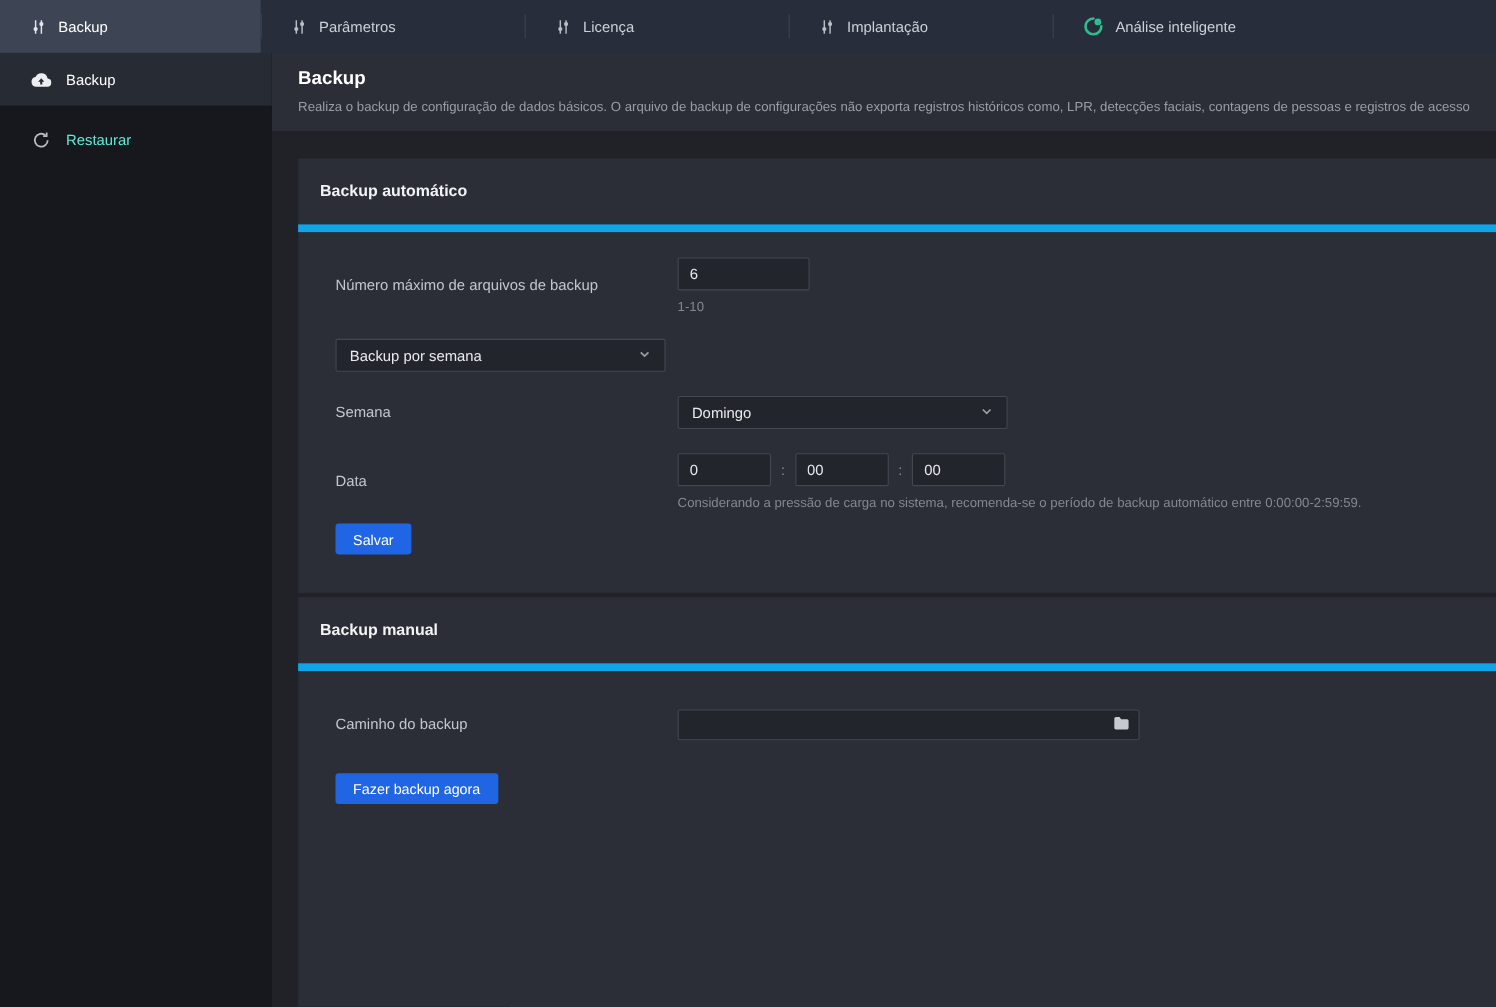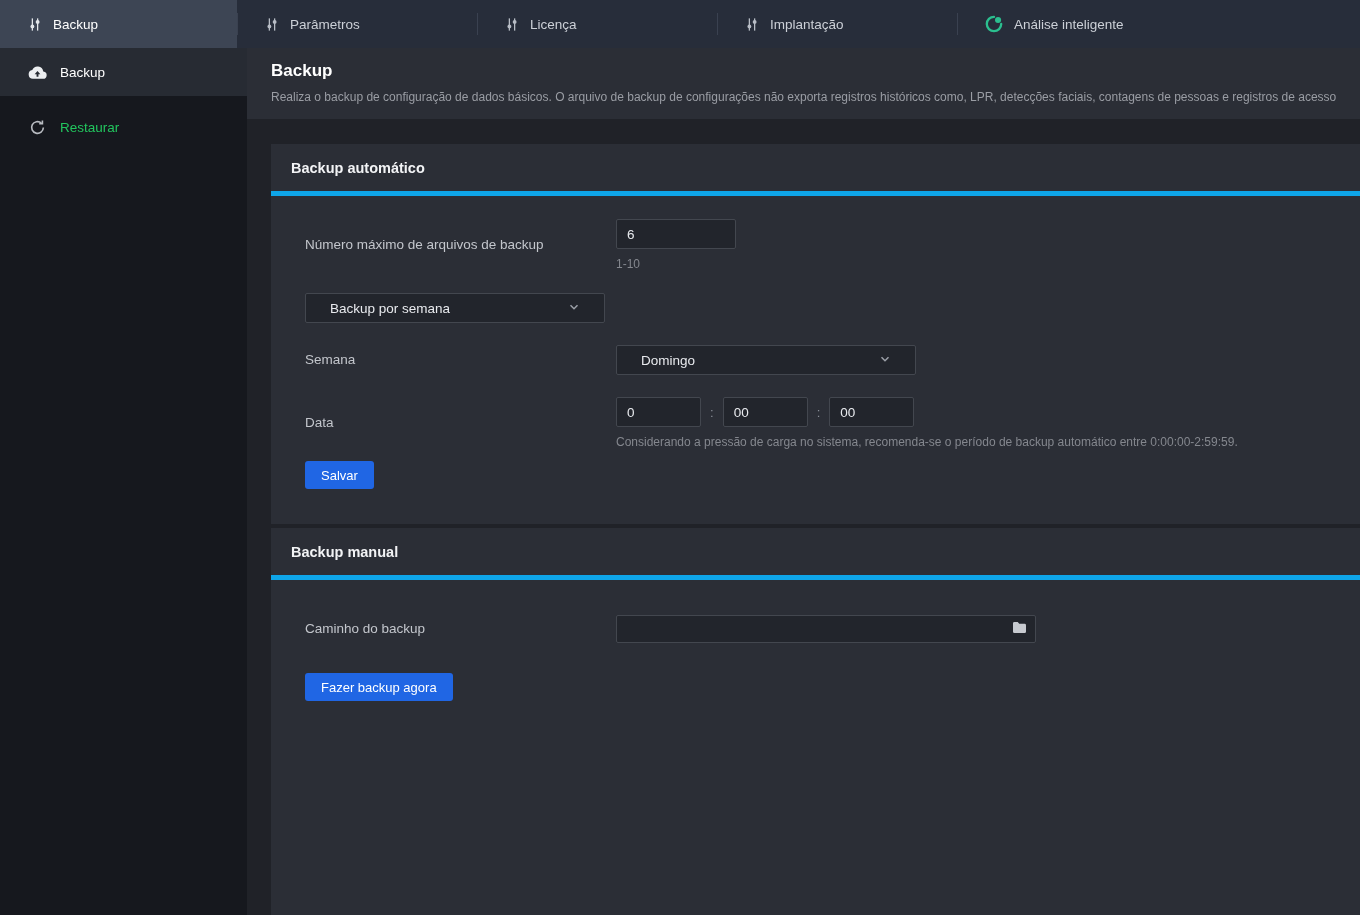"Restaurar" .side-item { color: #22c55e -> #5eead4 }
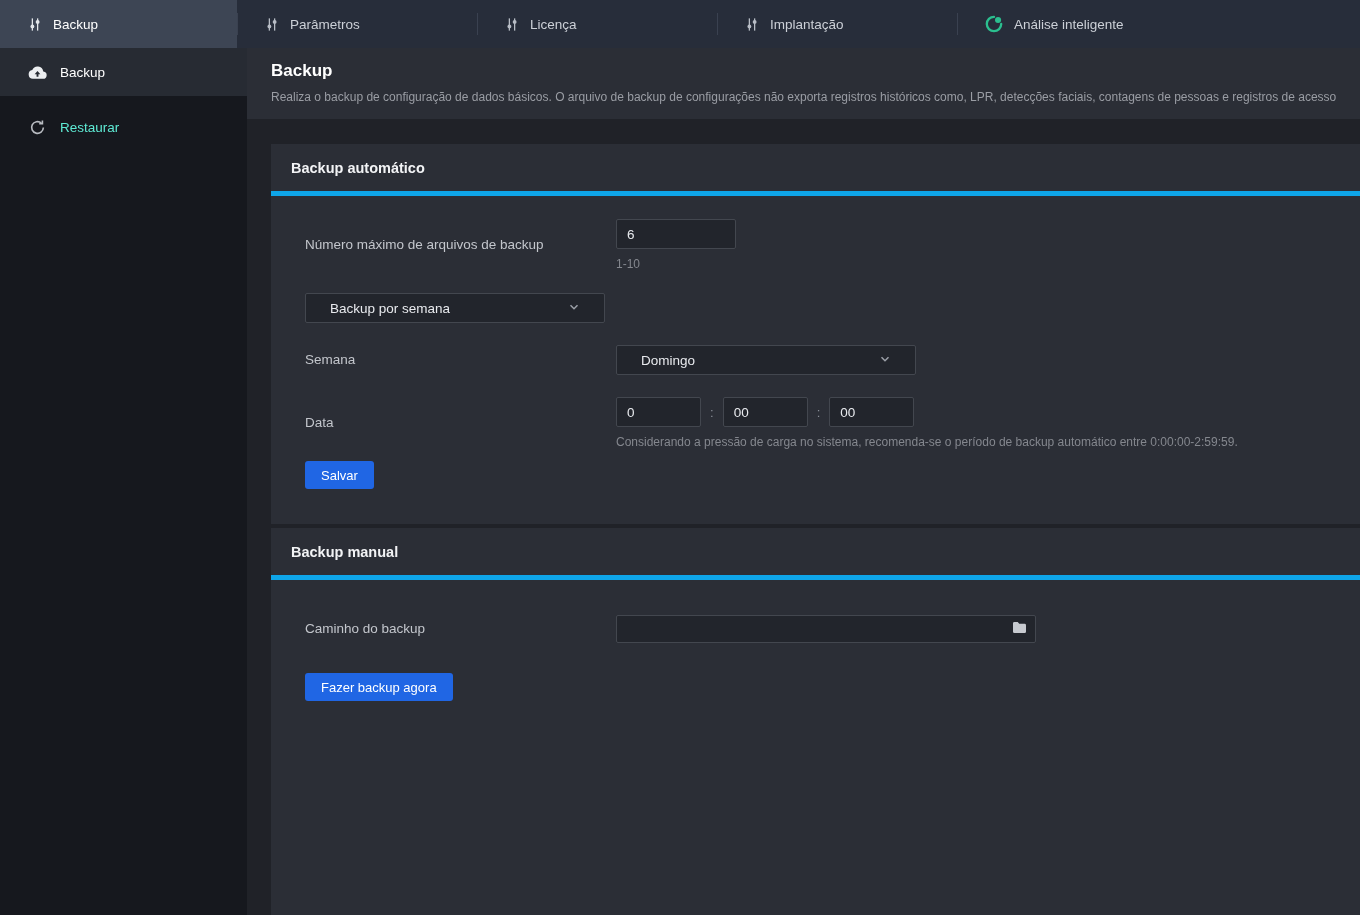"Backup automático" .card-header { border-bottom: 5px solid #0ea5e9 -> 7px solid #0ea5e9; height: 52px -> 67px }
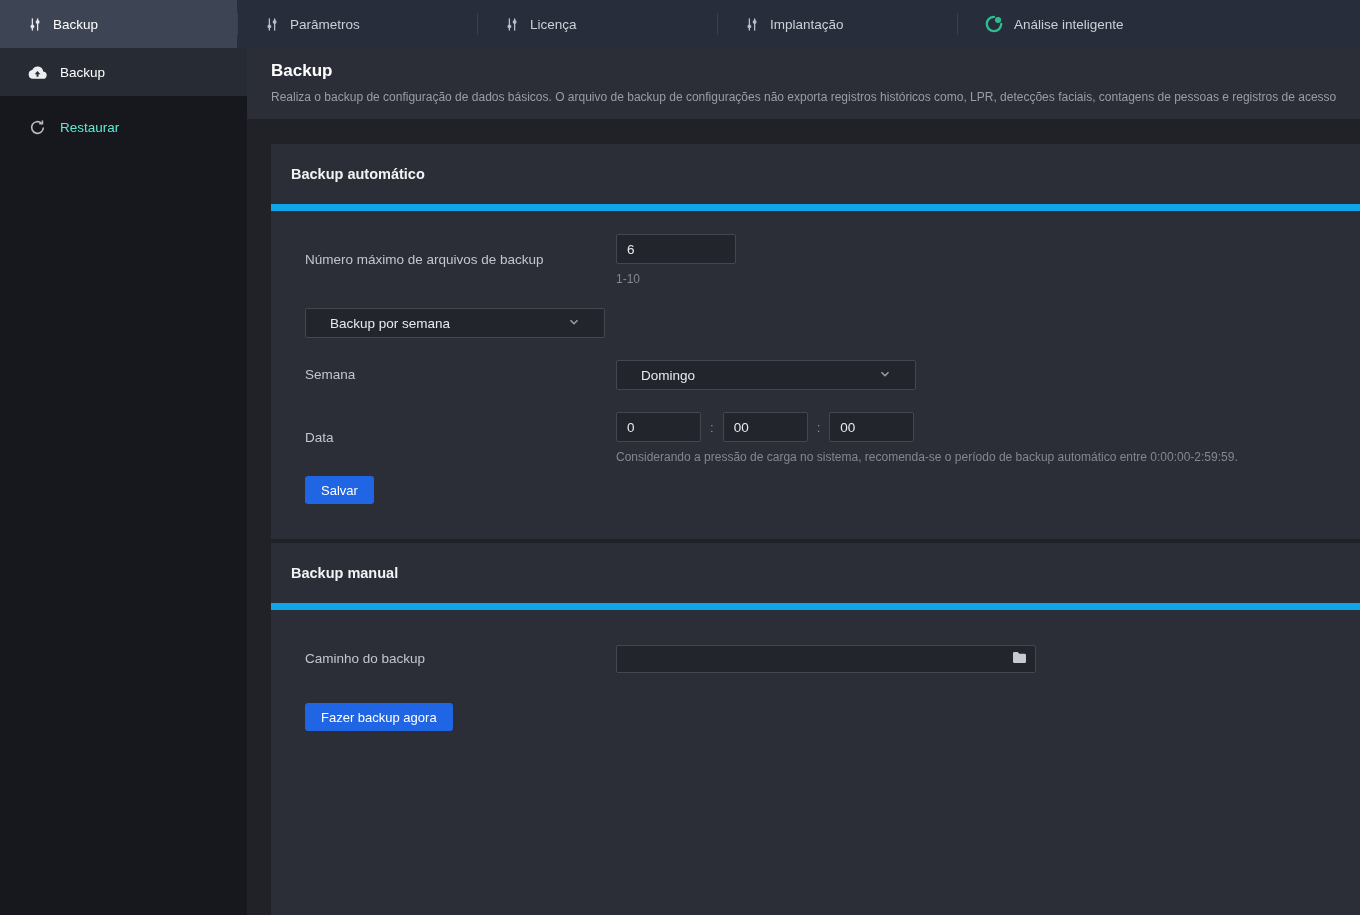"Backup por semana" .select-box { padding: 0 24px -> 0 12px }
